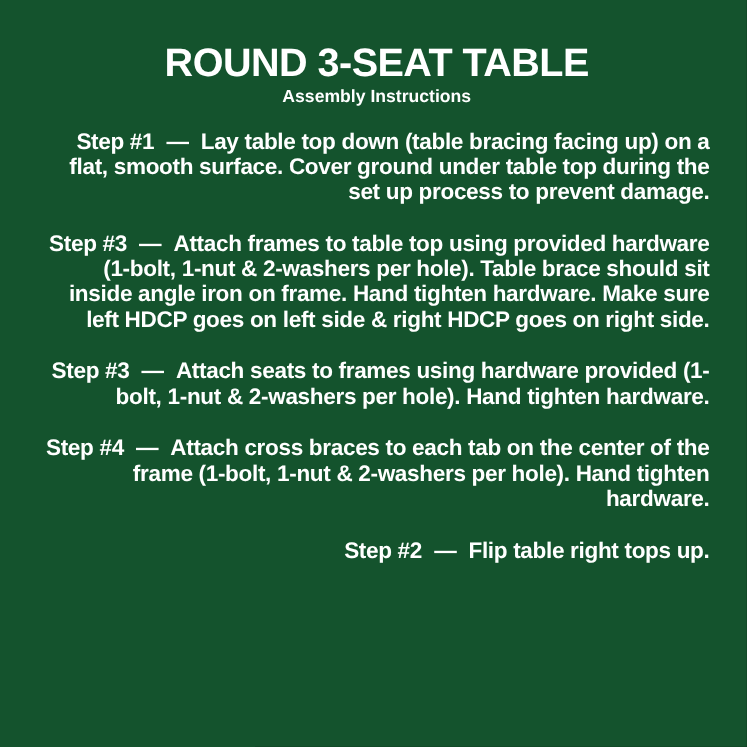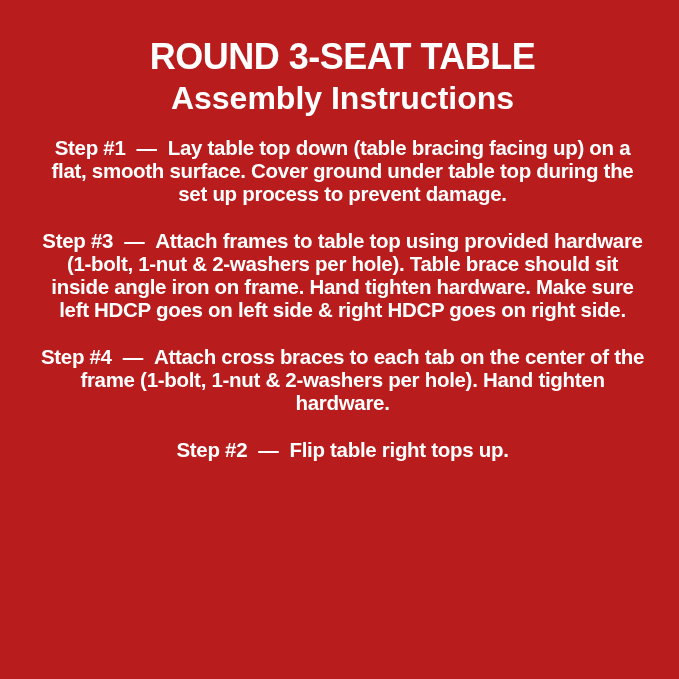"ROUND 3-SEAT TABLE" .sheet { background: #b91c1c -> #14532d }
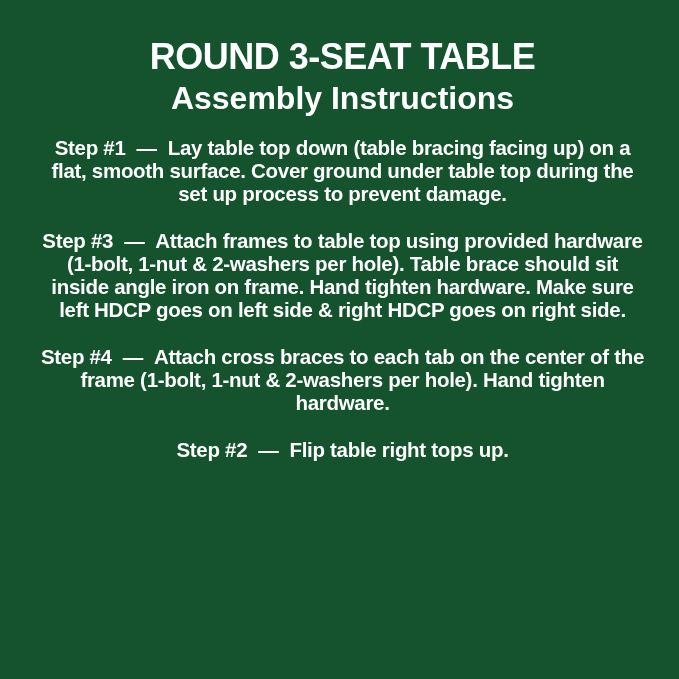"Assembly Instructions" .subtitle { font-size: 32px -> 16px }
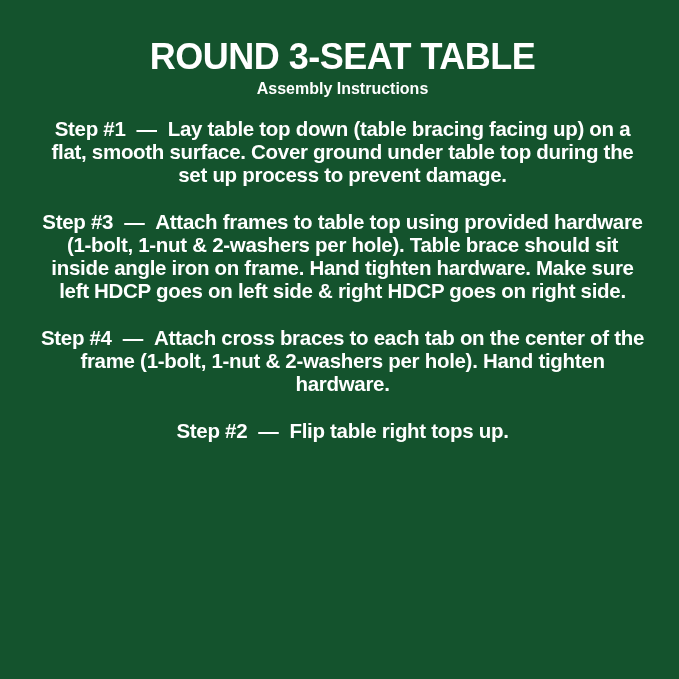"Step #1 — Lay table" .steps { text-align: center -> right }
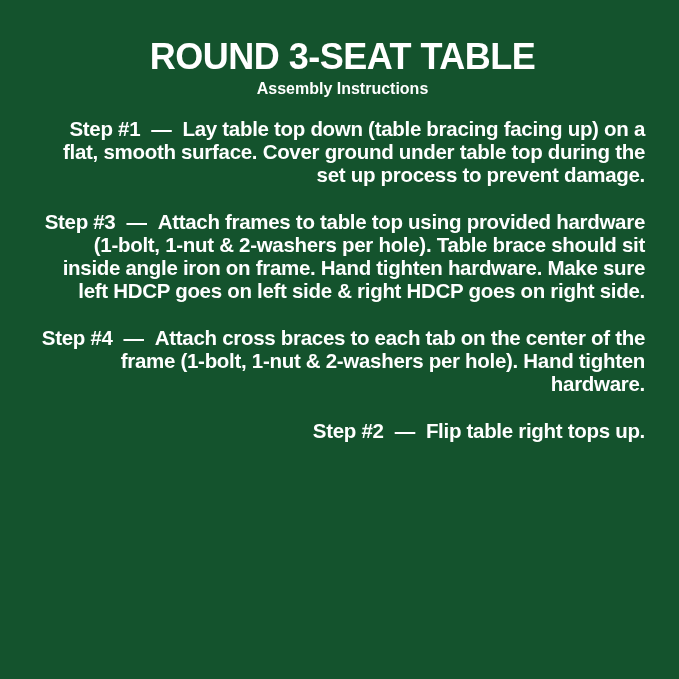"Step #3 — Attach seats" p.step { html: none -> <p><span>Step #3</span><span>—</span><span>Attach seats to frames using hardware provided (1-bolt, 1-nut &amp; 2-washers per hole). Hand tighten hardware.</span></p> }
